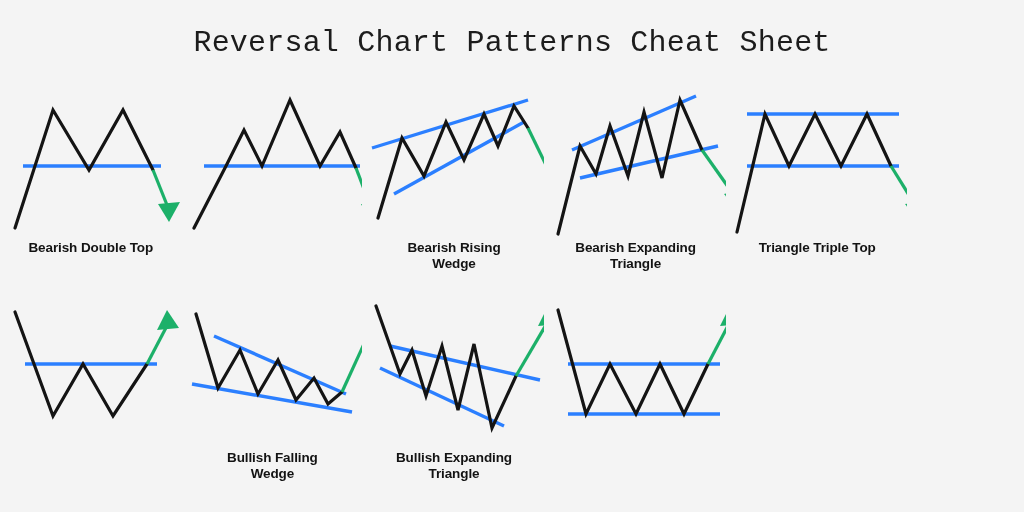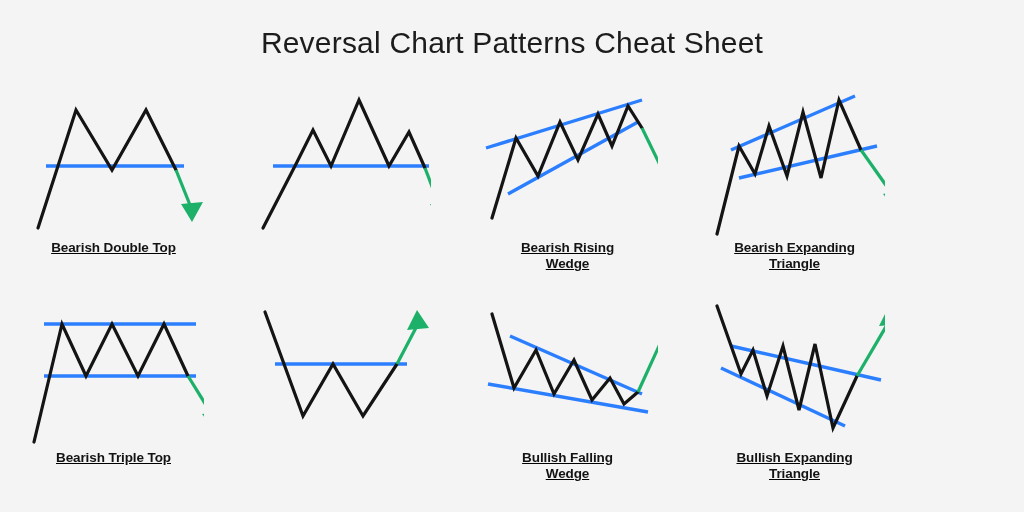"Reversal Chart Patterns Cheat Sheet" #page-title { font-family: Liberation Sans, sans-serif -> Liberation Mono, monospace }
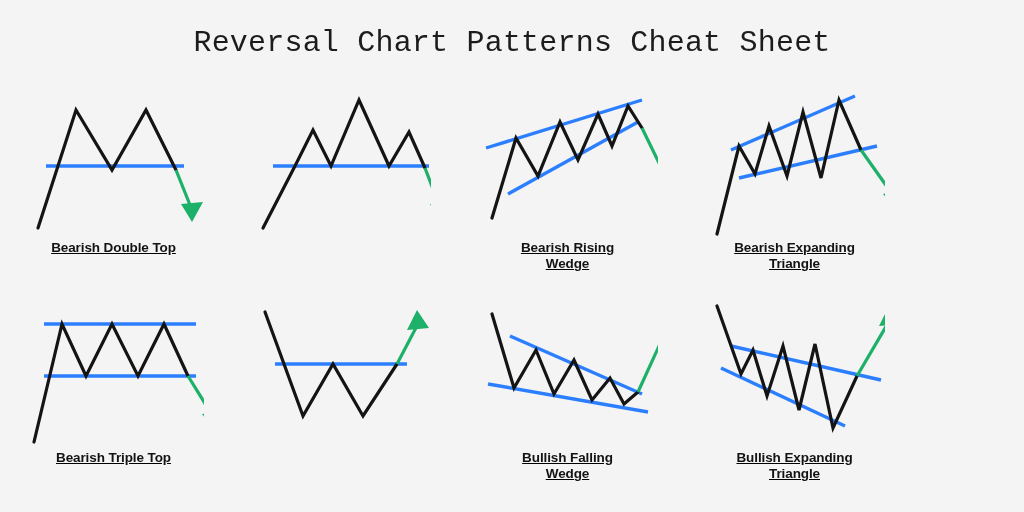"Bearish Double Top" #grid { grid-template-columns: repeat(4, 1fr) -> repeat(5, 1fr); text-decoration: underline -> none }
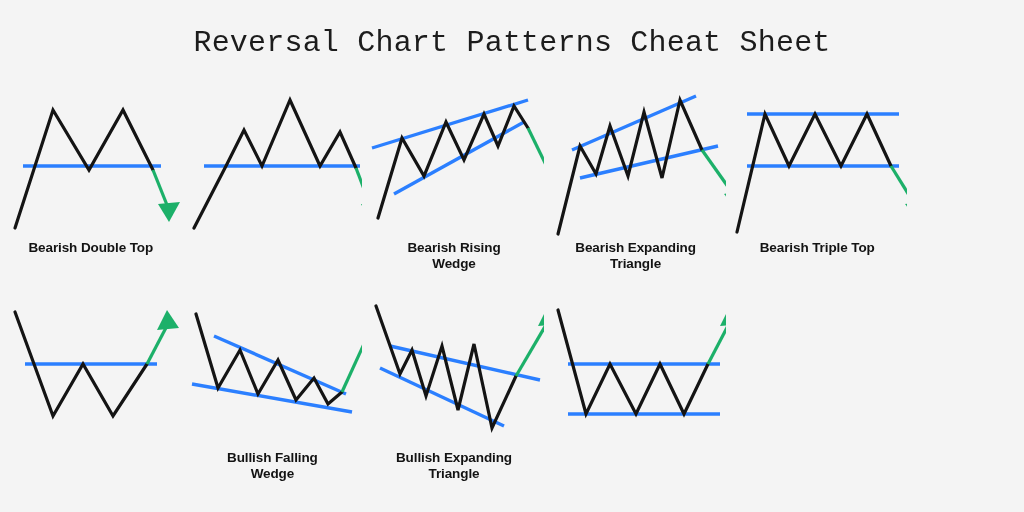"Bearish Triple Top" div.pattern-label { text: Bearish -> Triangle }
